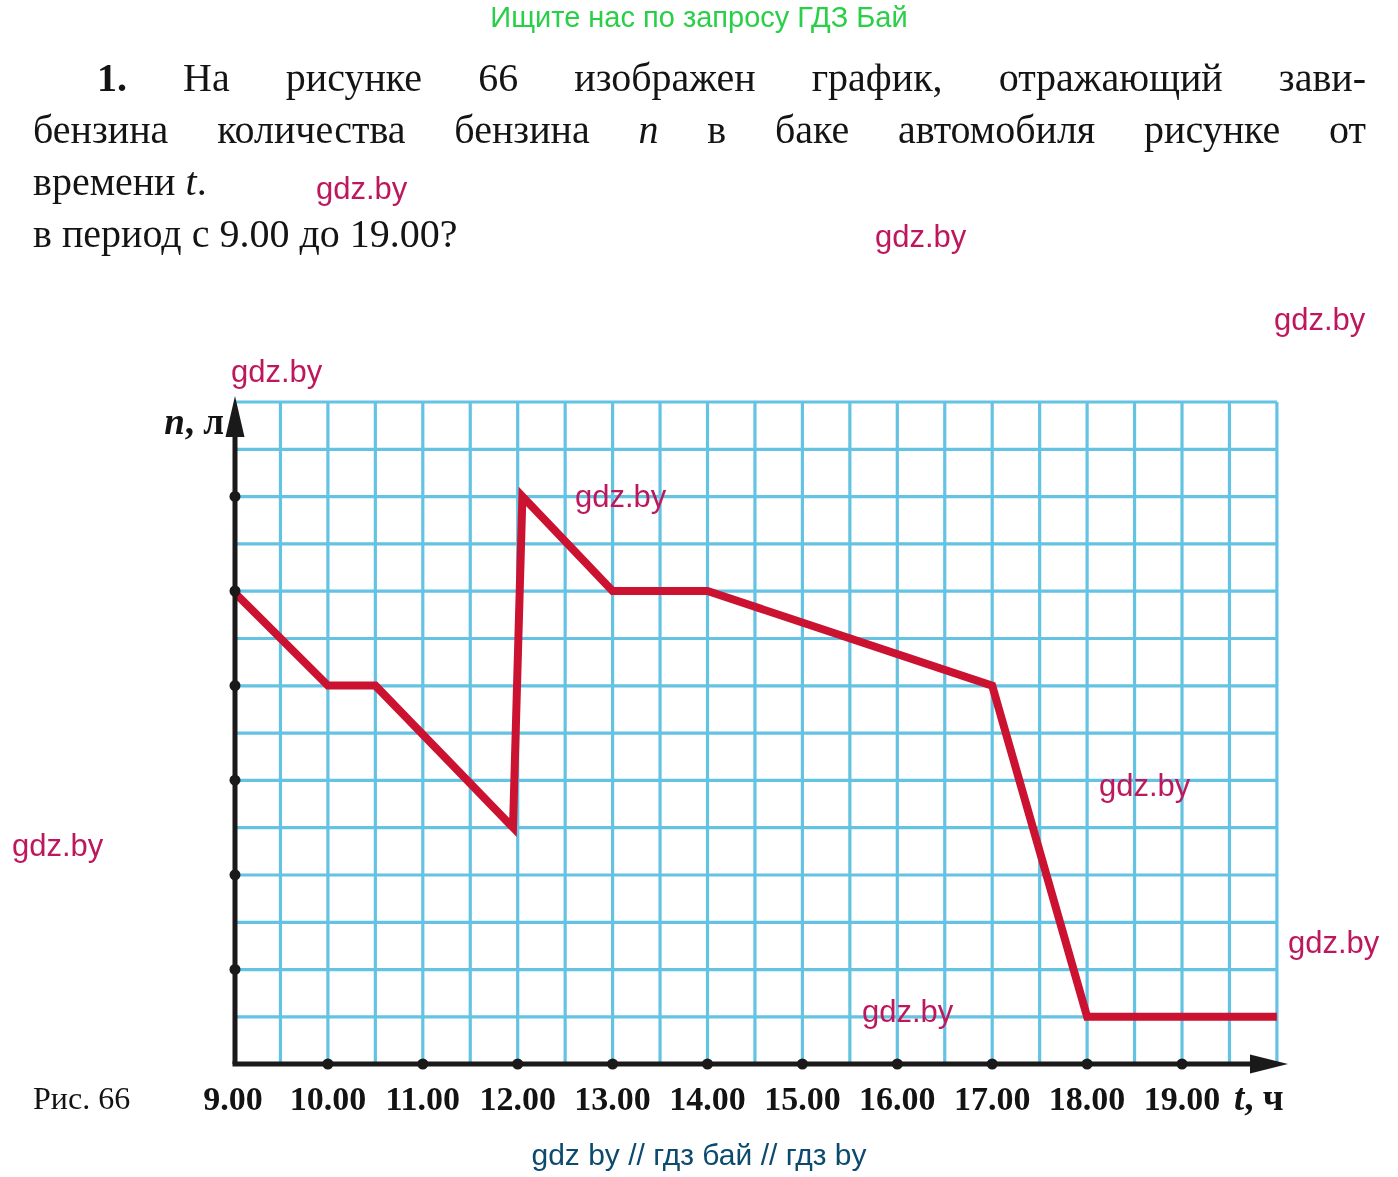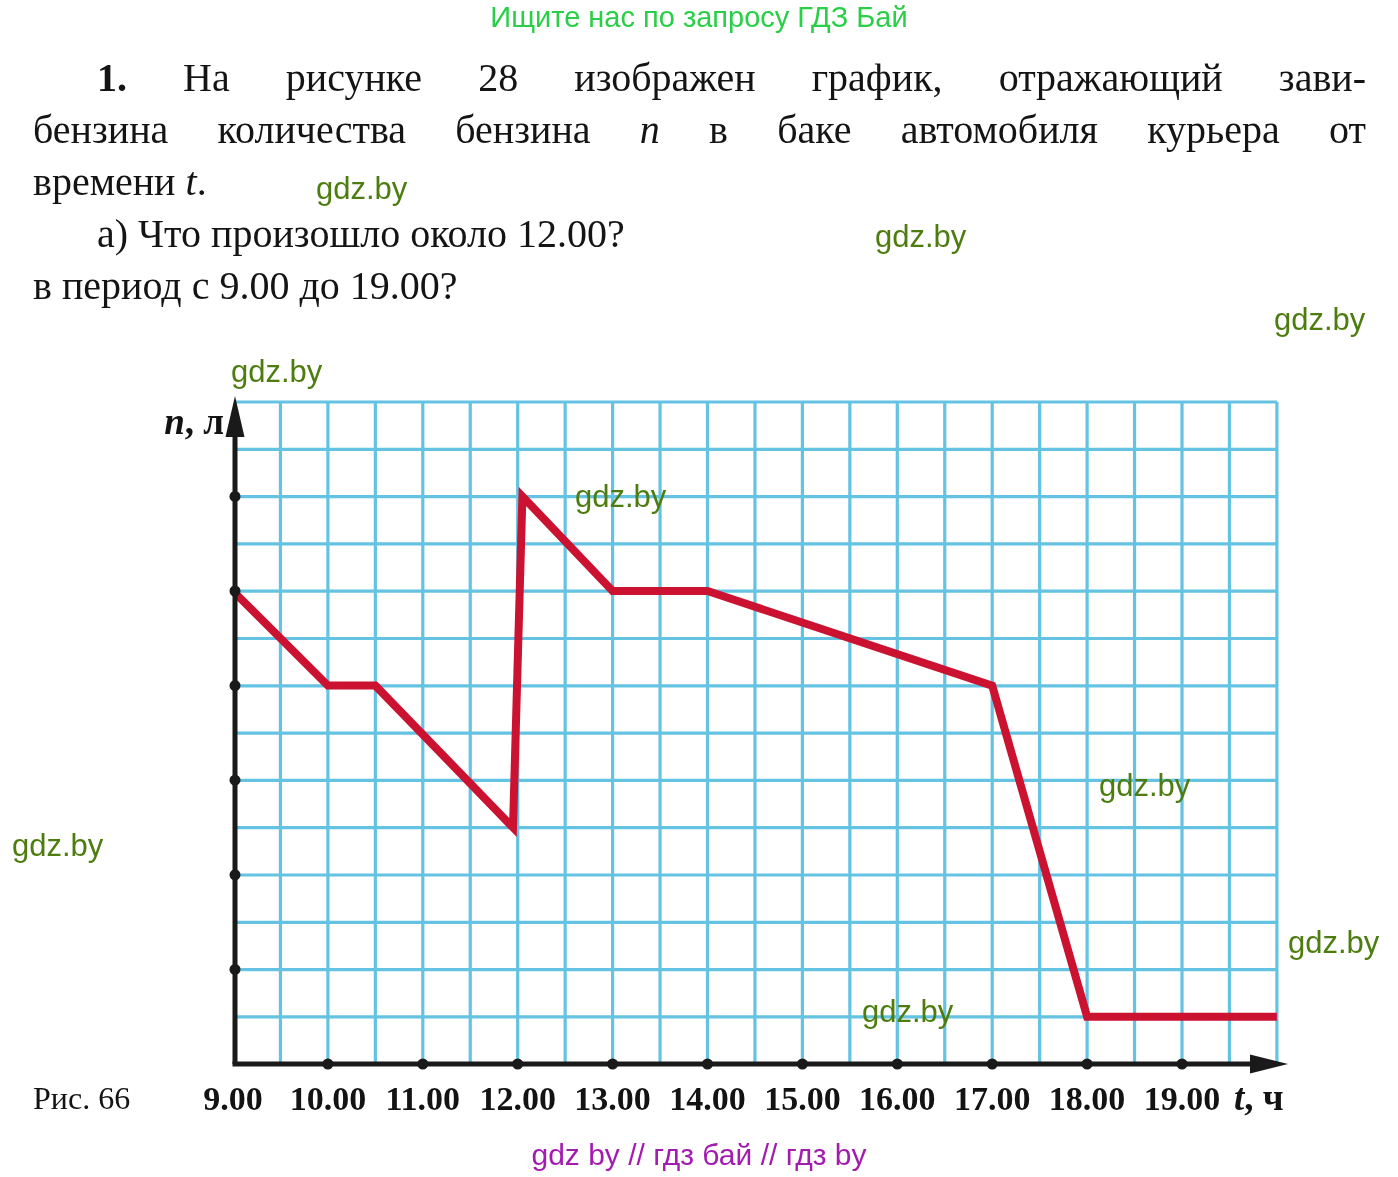"На рисунке 28 изображен график," span { text: 28 -> 66 }
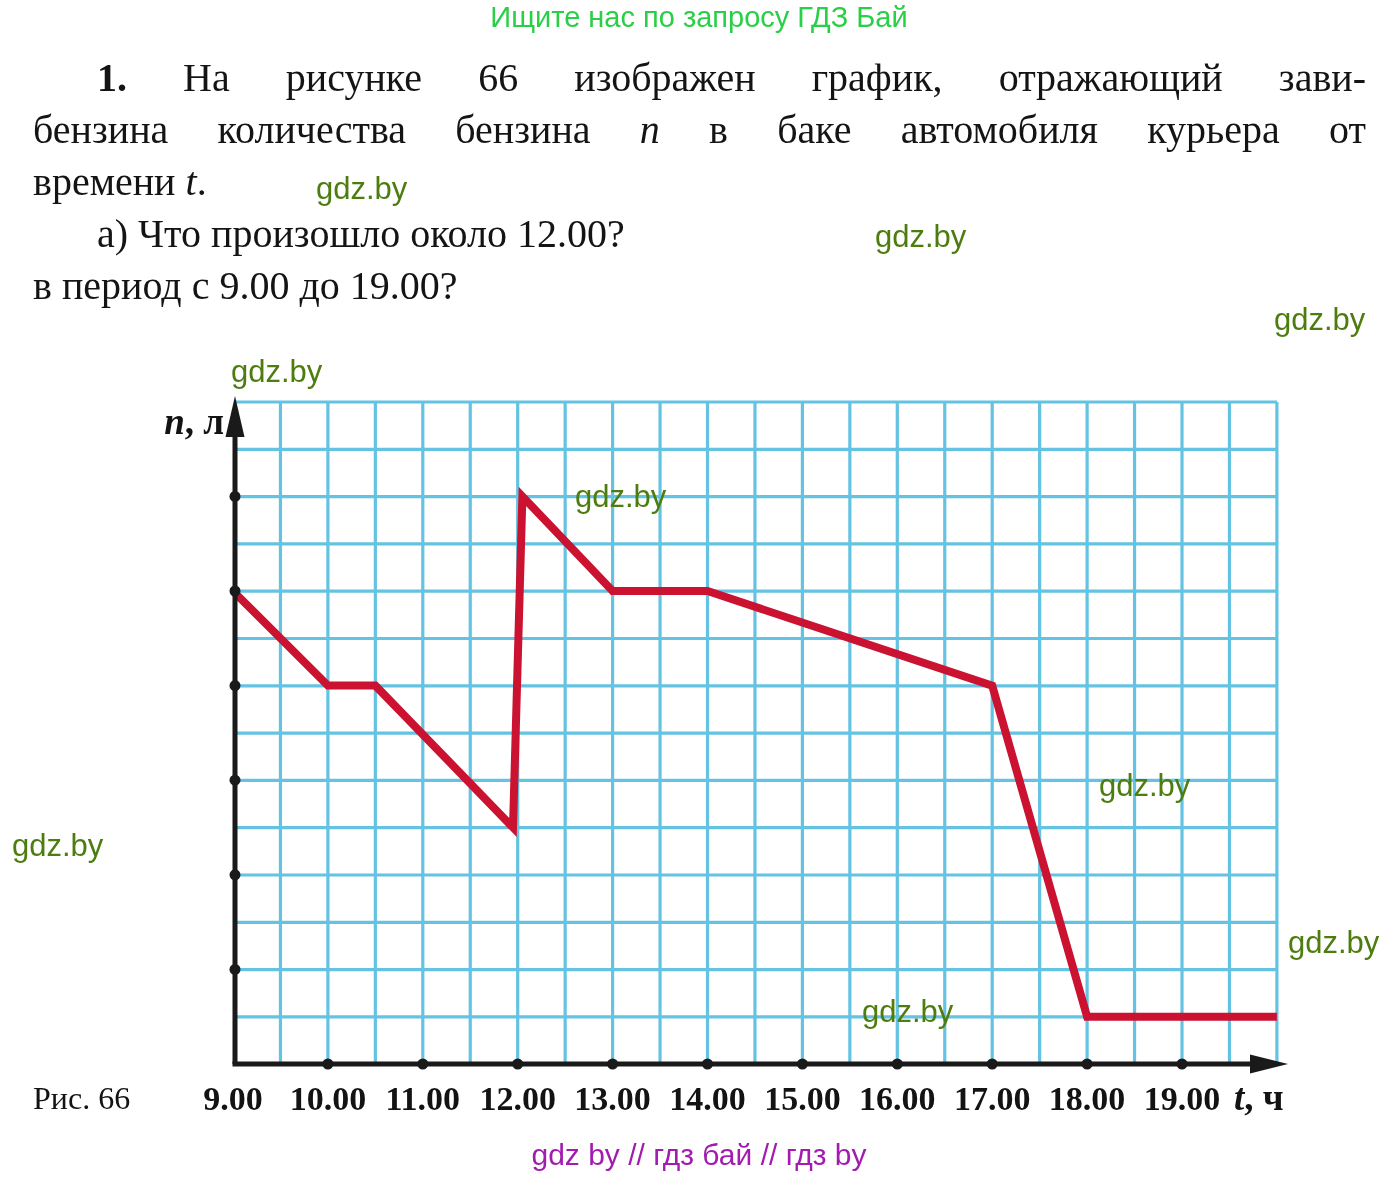"в баке автомобиля курьера от" span { text: курьера -> рисунке }
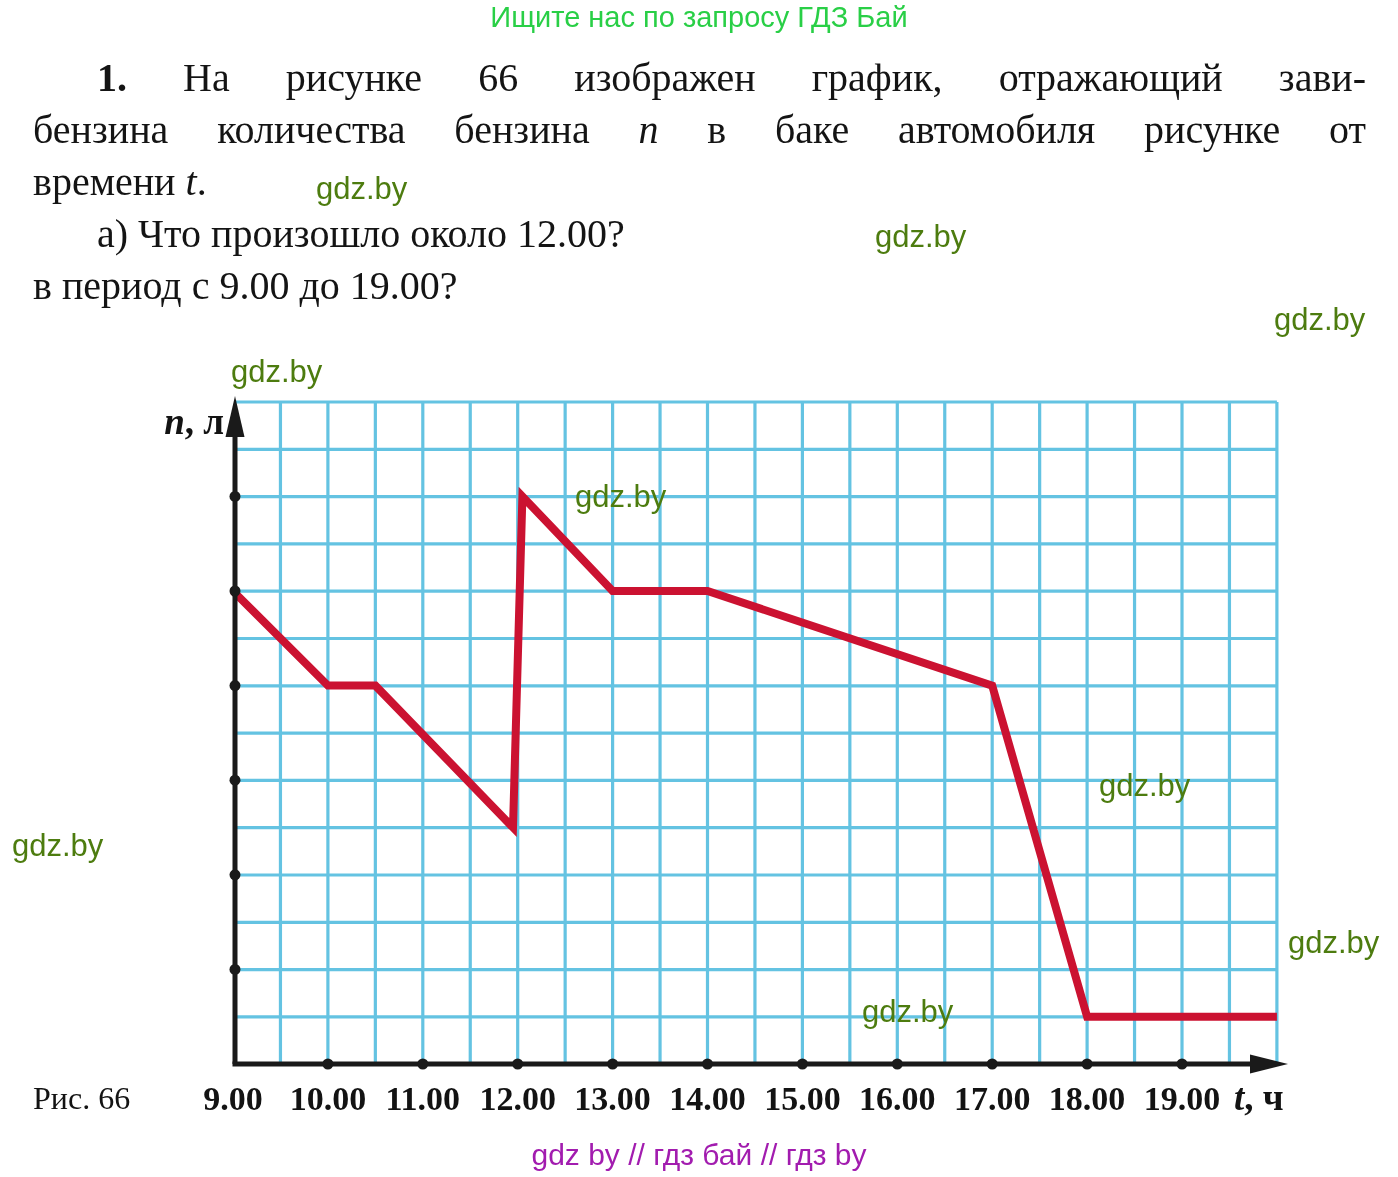"gdz.by" .wm { color: #4d7c0f -> #be185d }
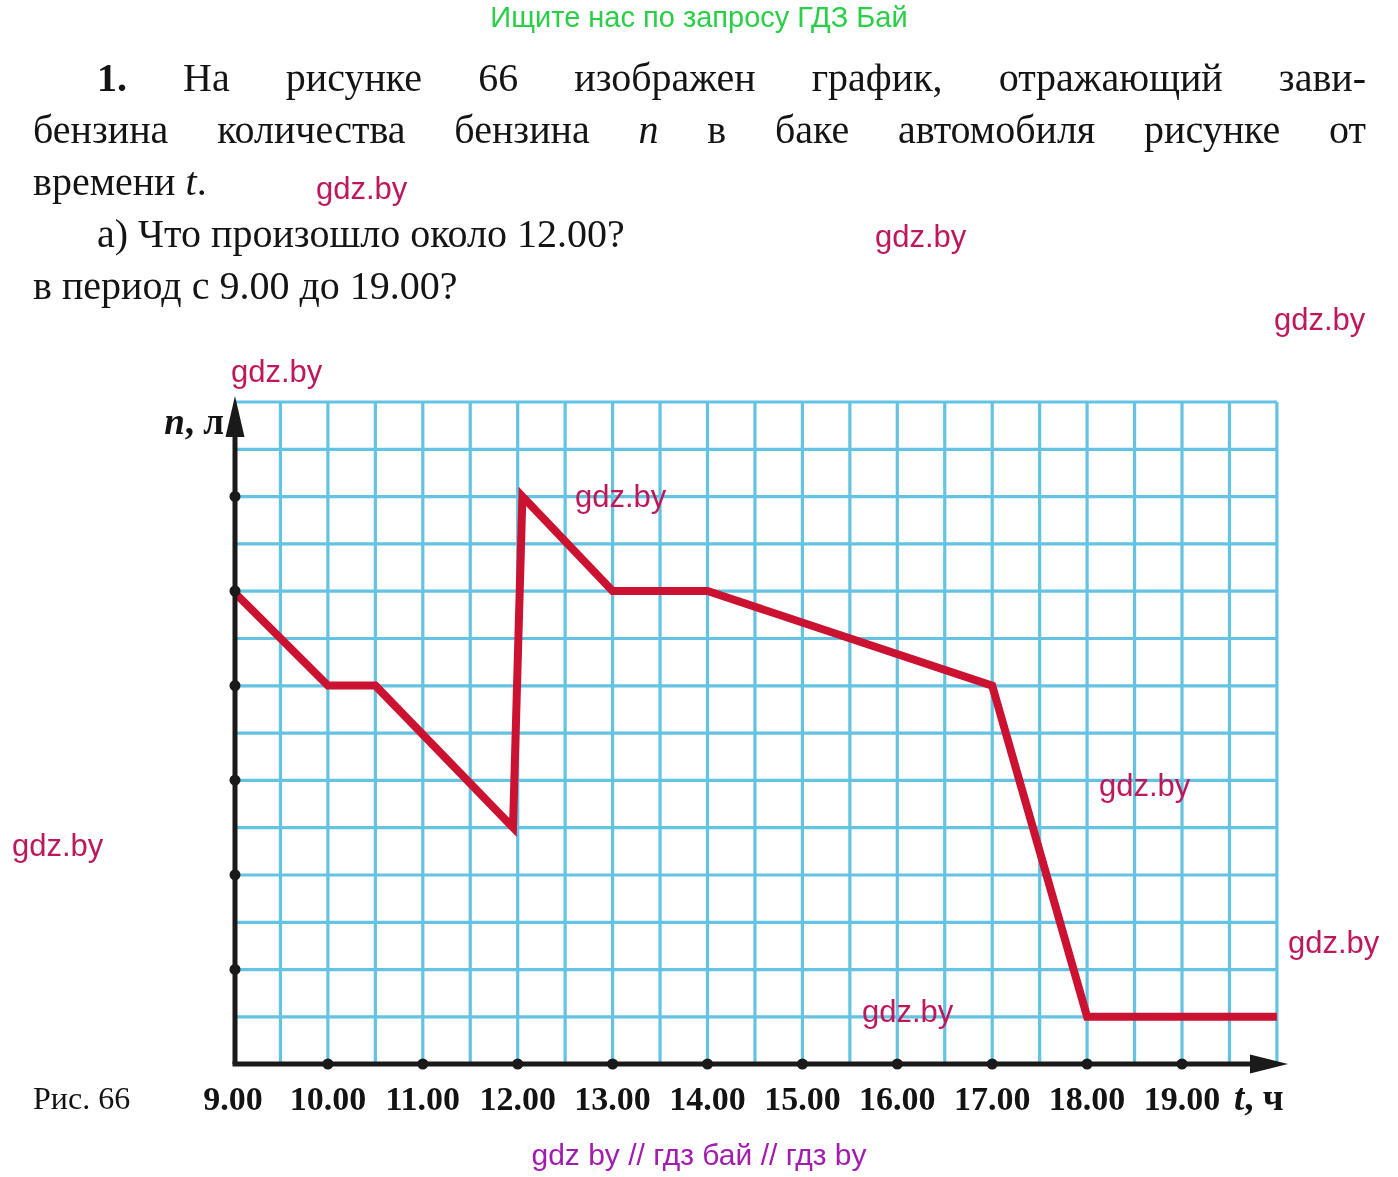"а) Что произошло около 12.00?" p.line { html: <p><span>а) Что произошло около 12.00?</span></p> -> none }
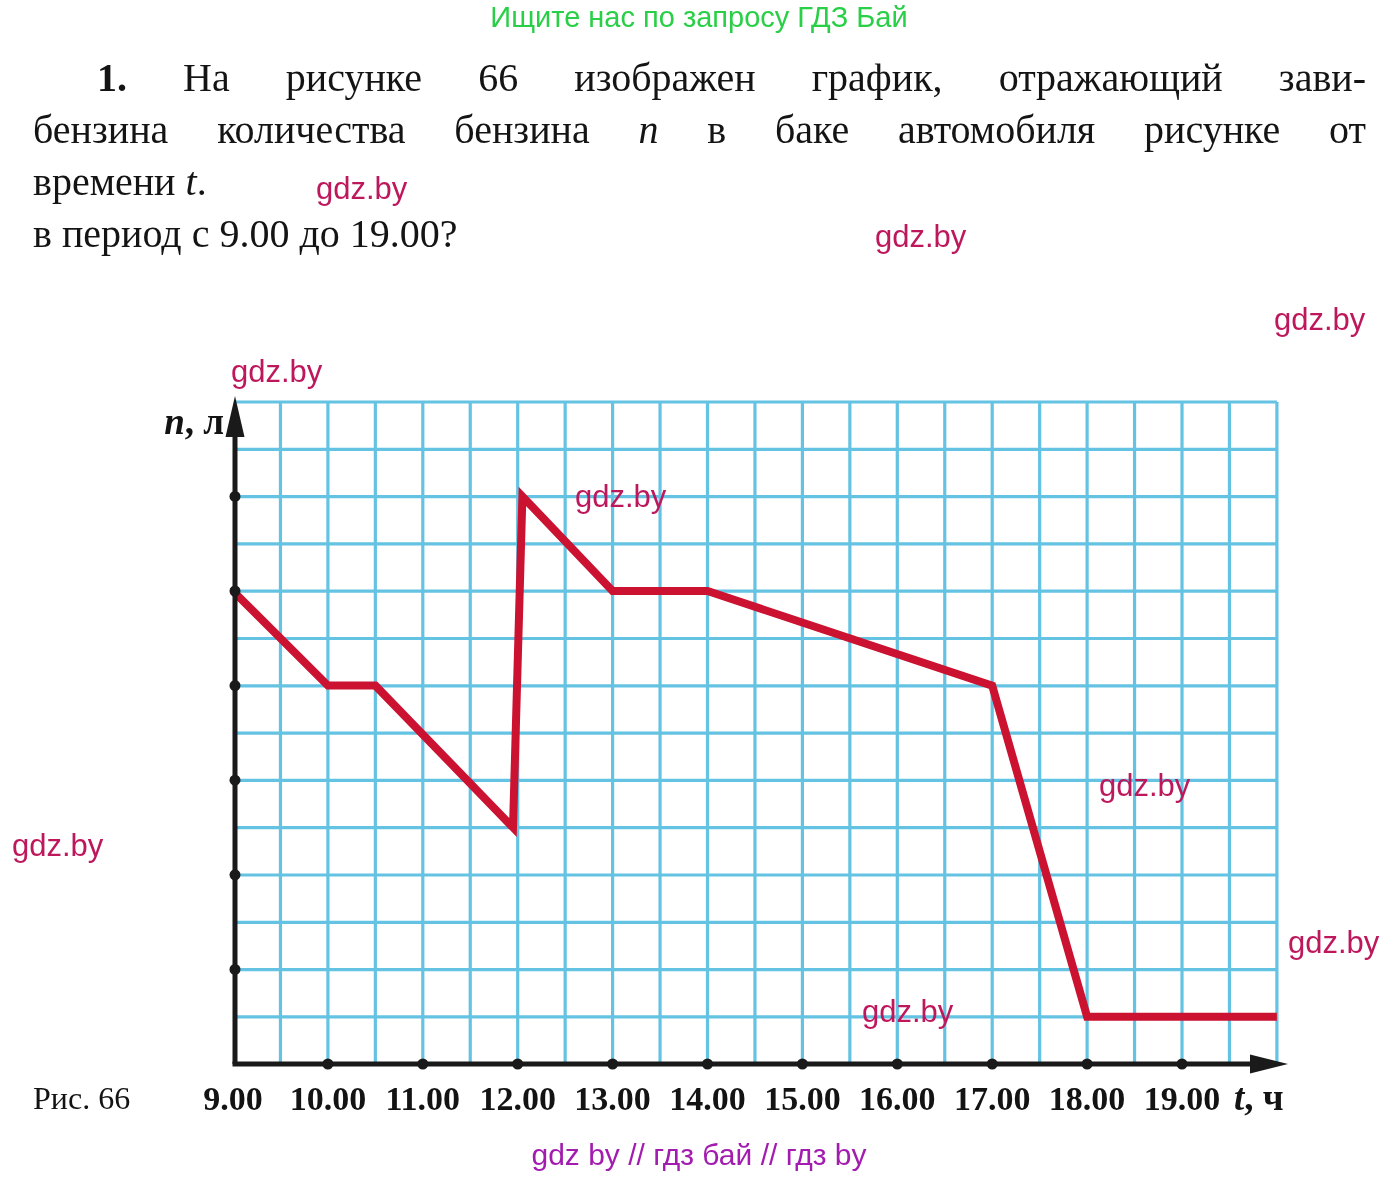"gdz by // гдз бай" .footer { color: #a21caf -> #0c4a6e }
